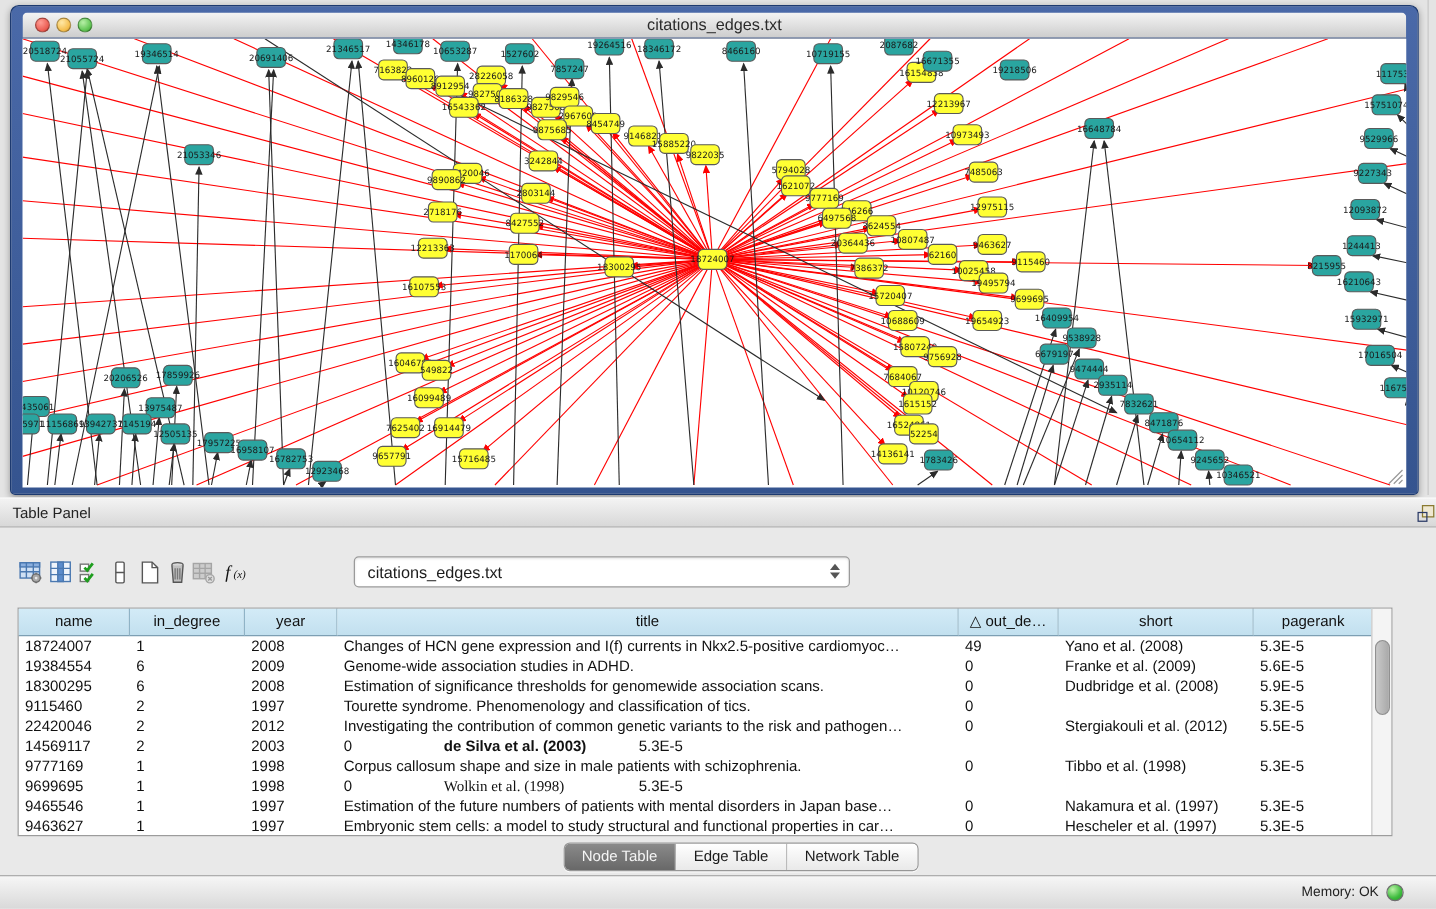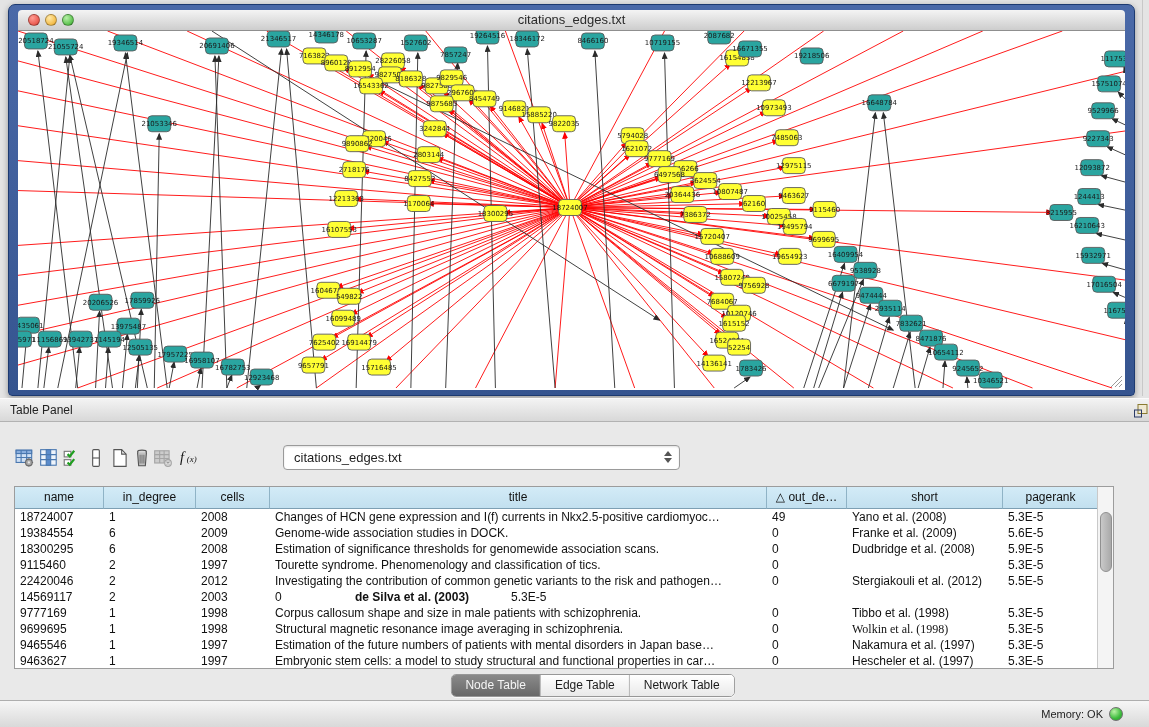"cells" div.hc { text: cells -> year }
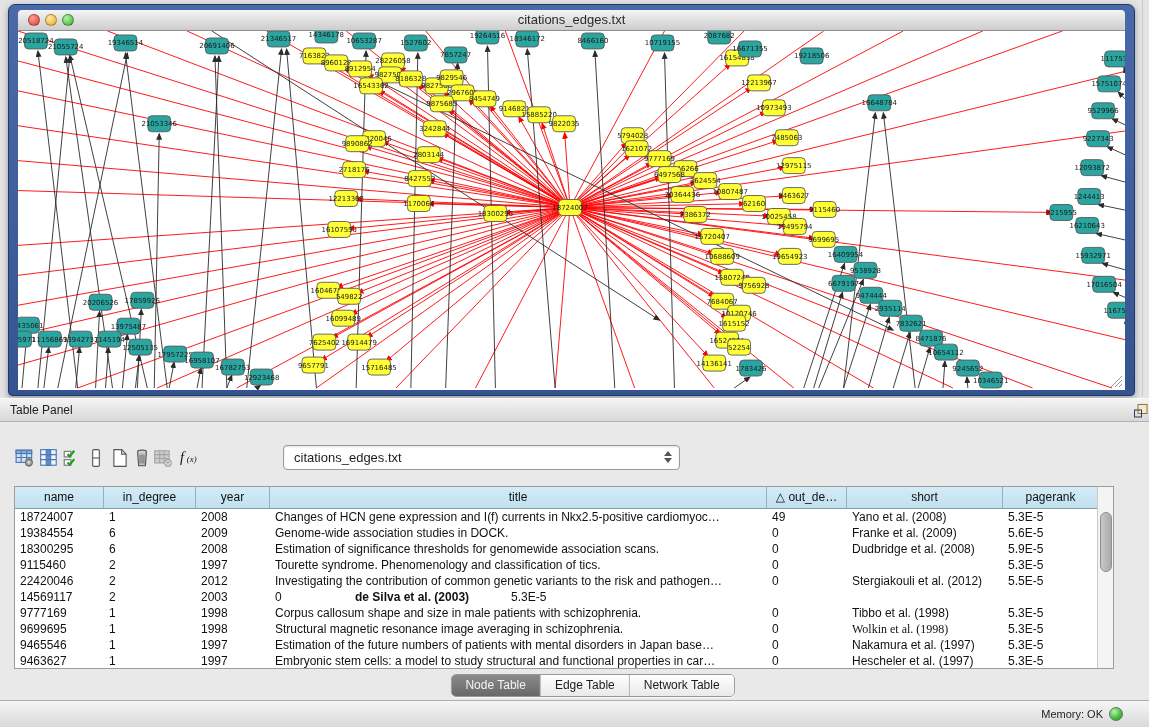"Genome-wide association studies in DOCK." div.td { text: DOCK -> ADHD }
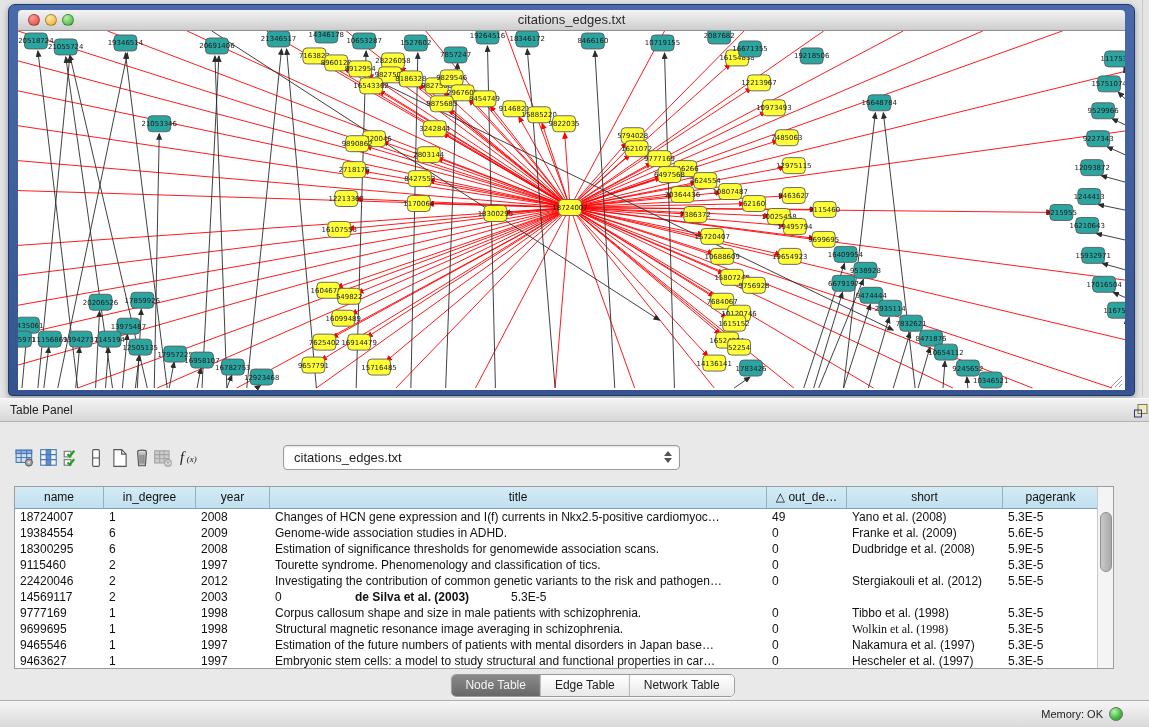"Structural magnetic resonance image" div.td { html: <div>Structural magnetic resonance image averaging in schizophrenia.</div> -> none }
